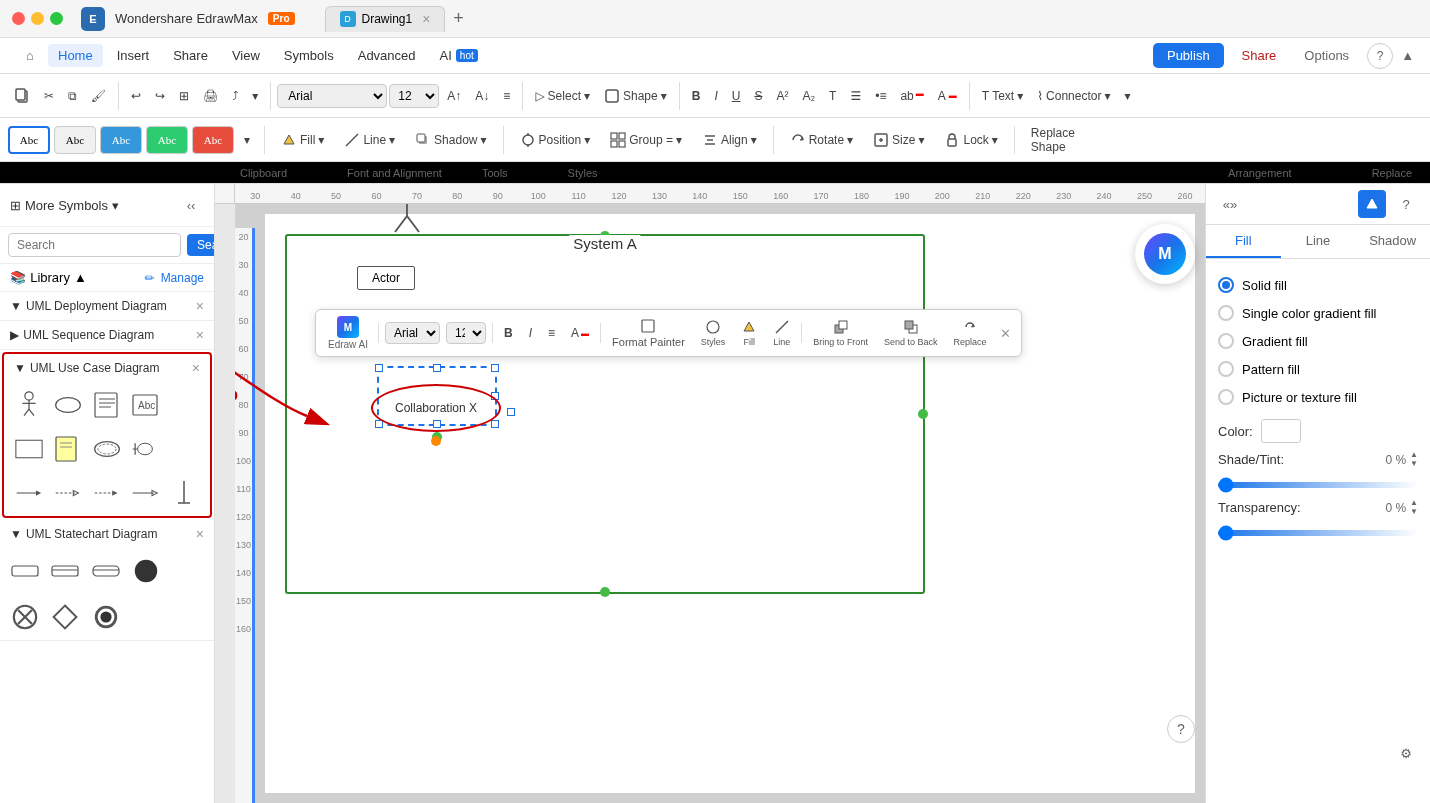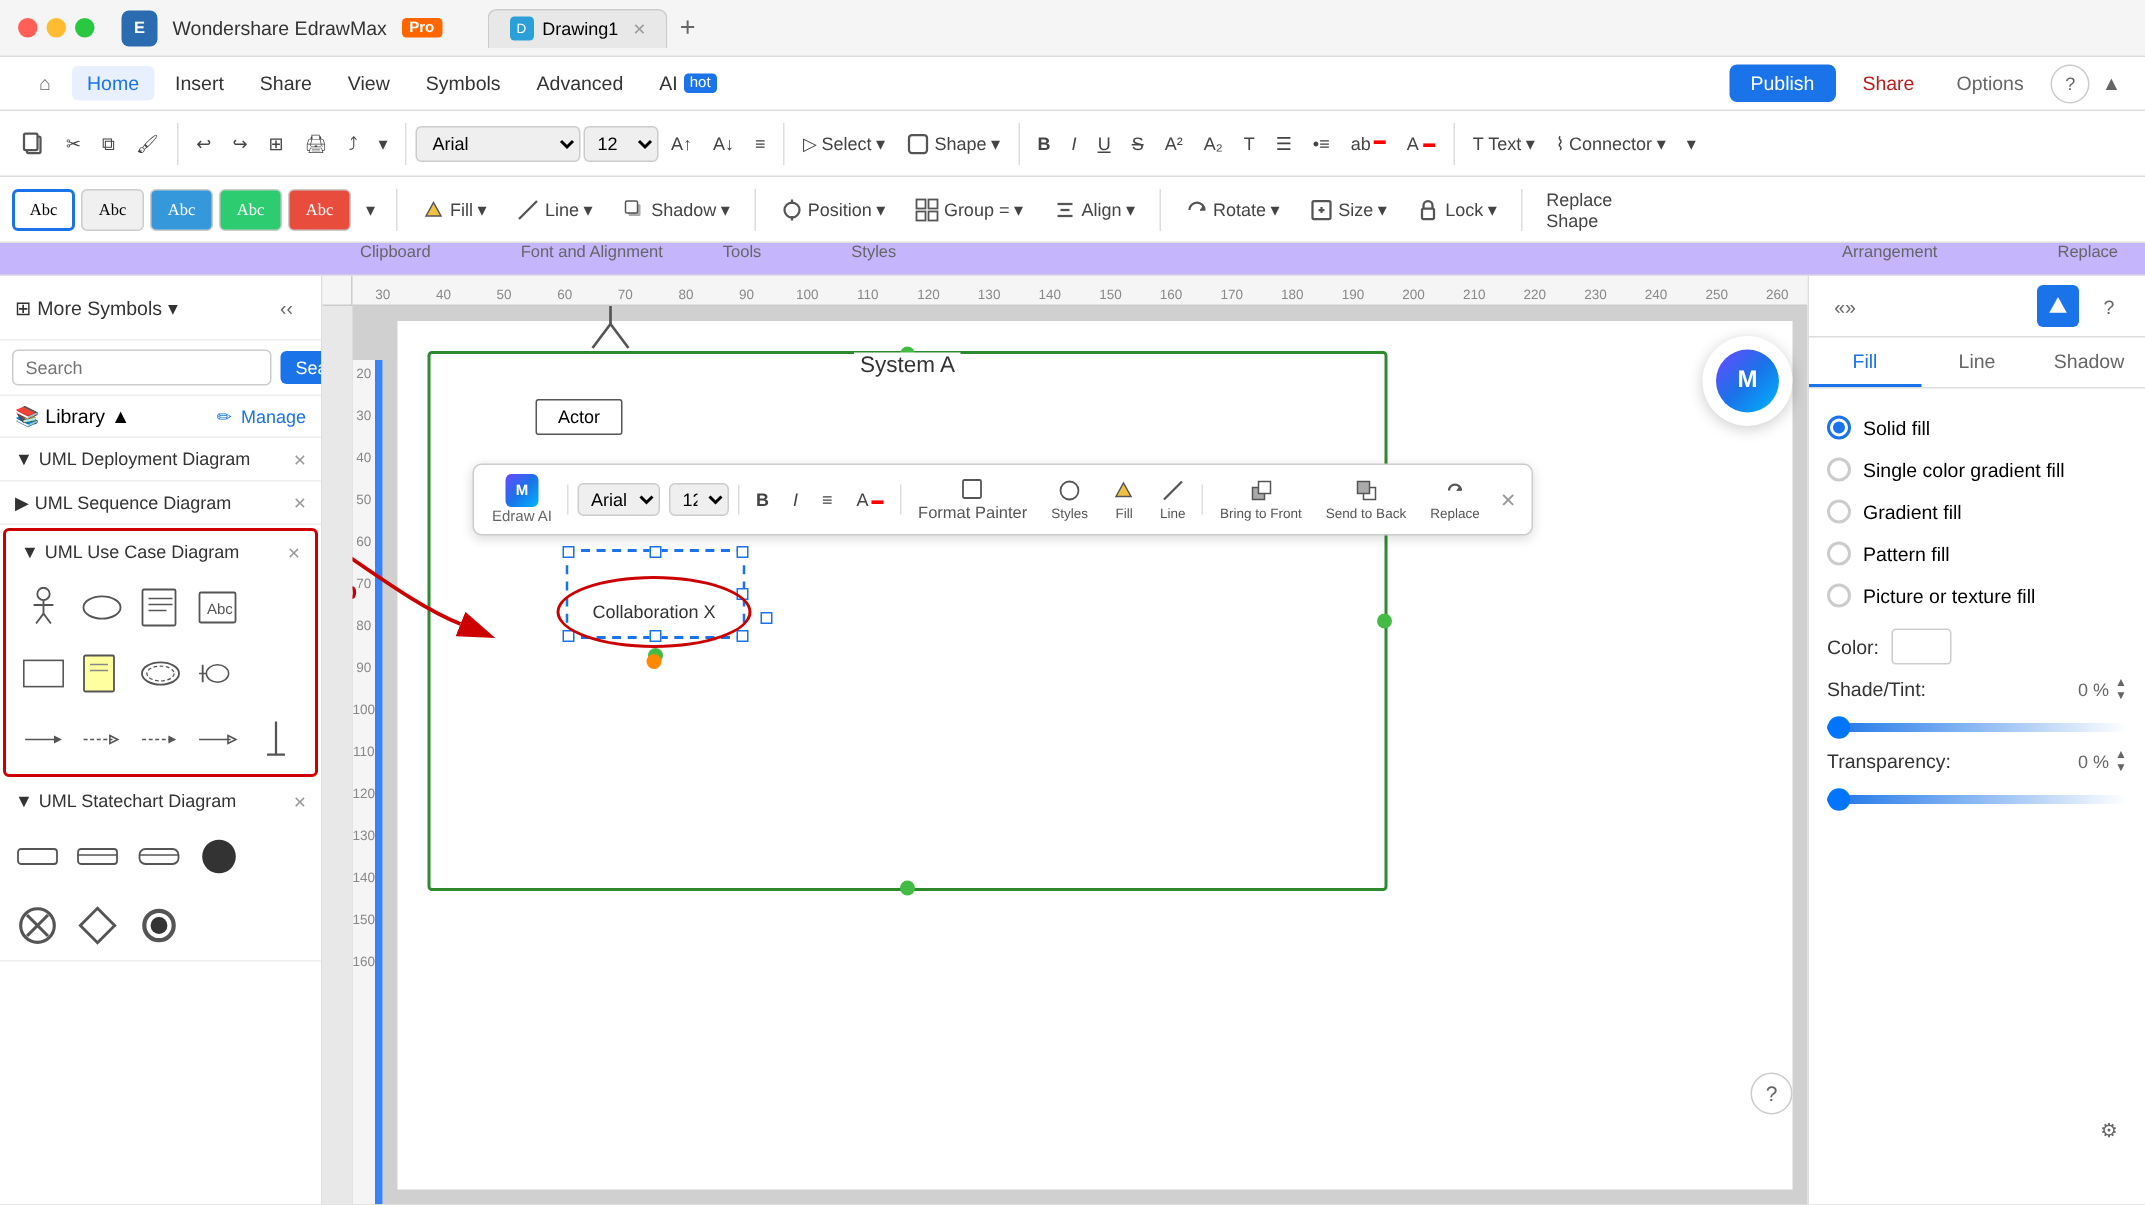"Clipboard" .section-bar { align-items: flex-start -> center; background: #c4b5fd -> #000000 }
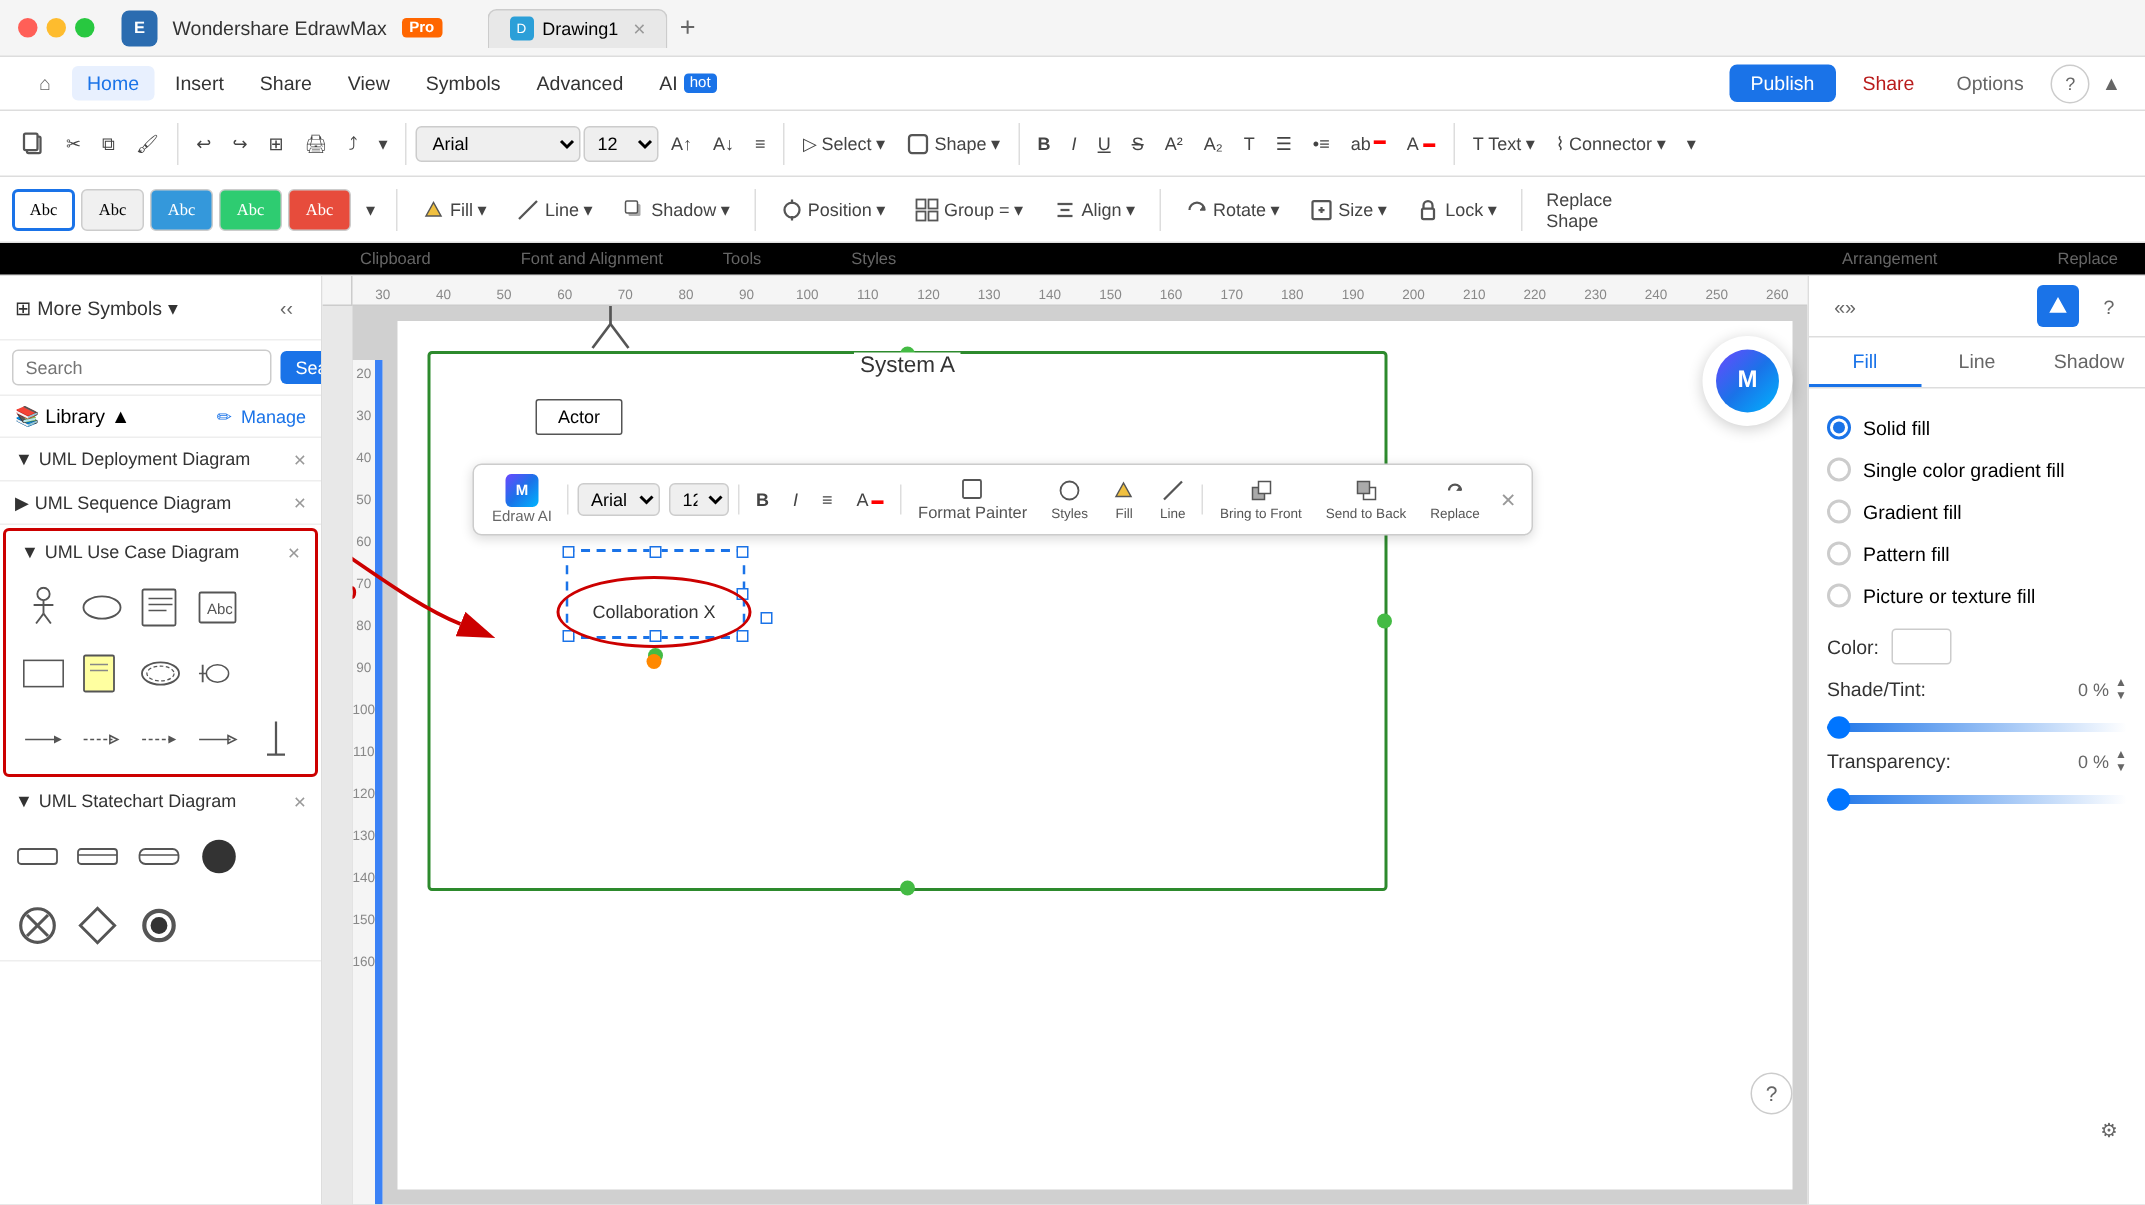"20" #ruler-v { border-right: 5px solid #3b82f6 -> 3px solid #3b82f6; top: 36px -> 24px }
